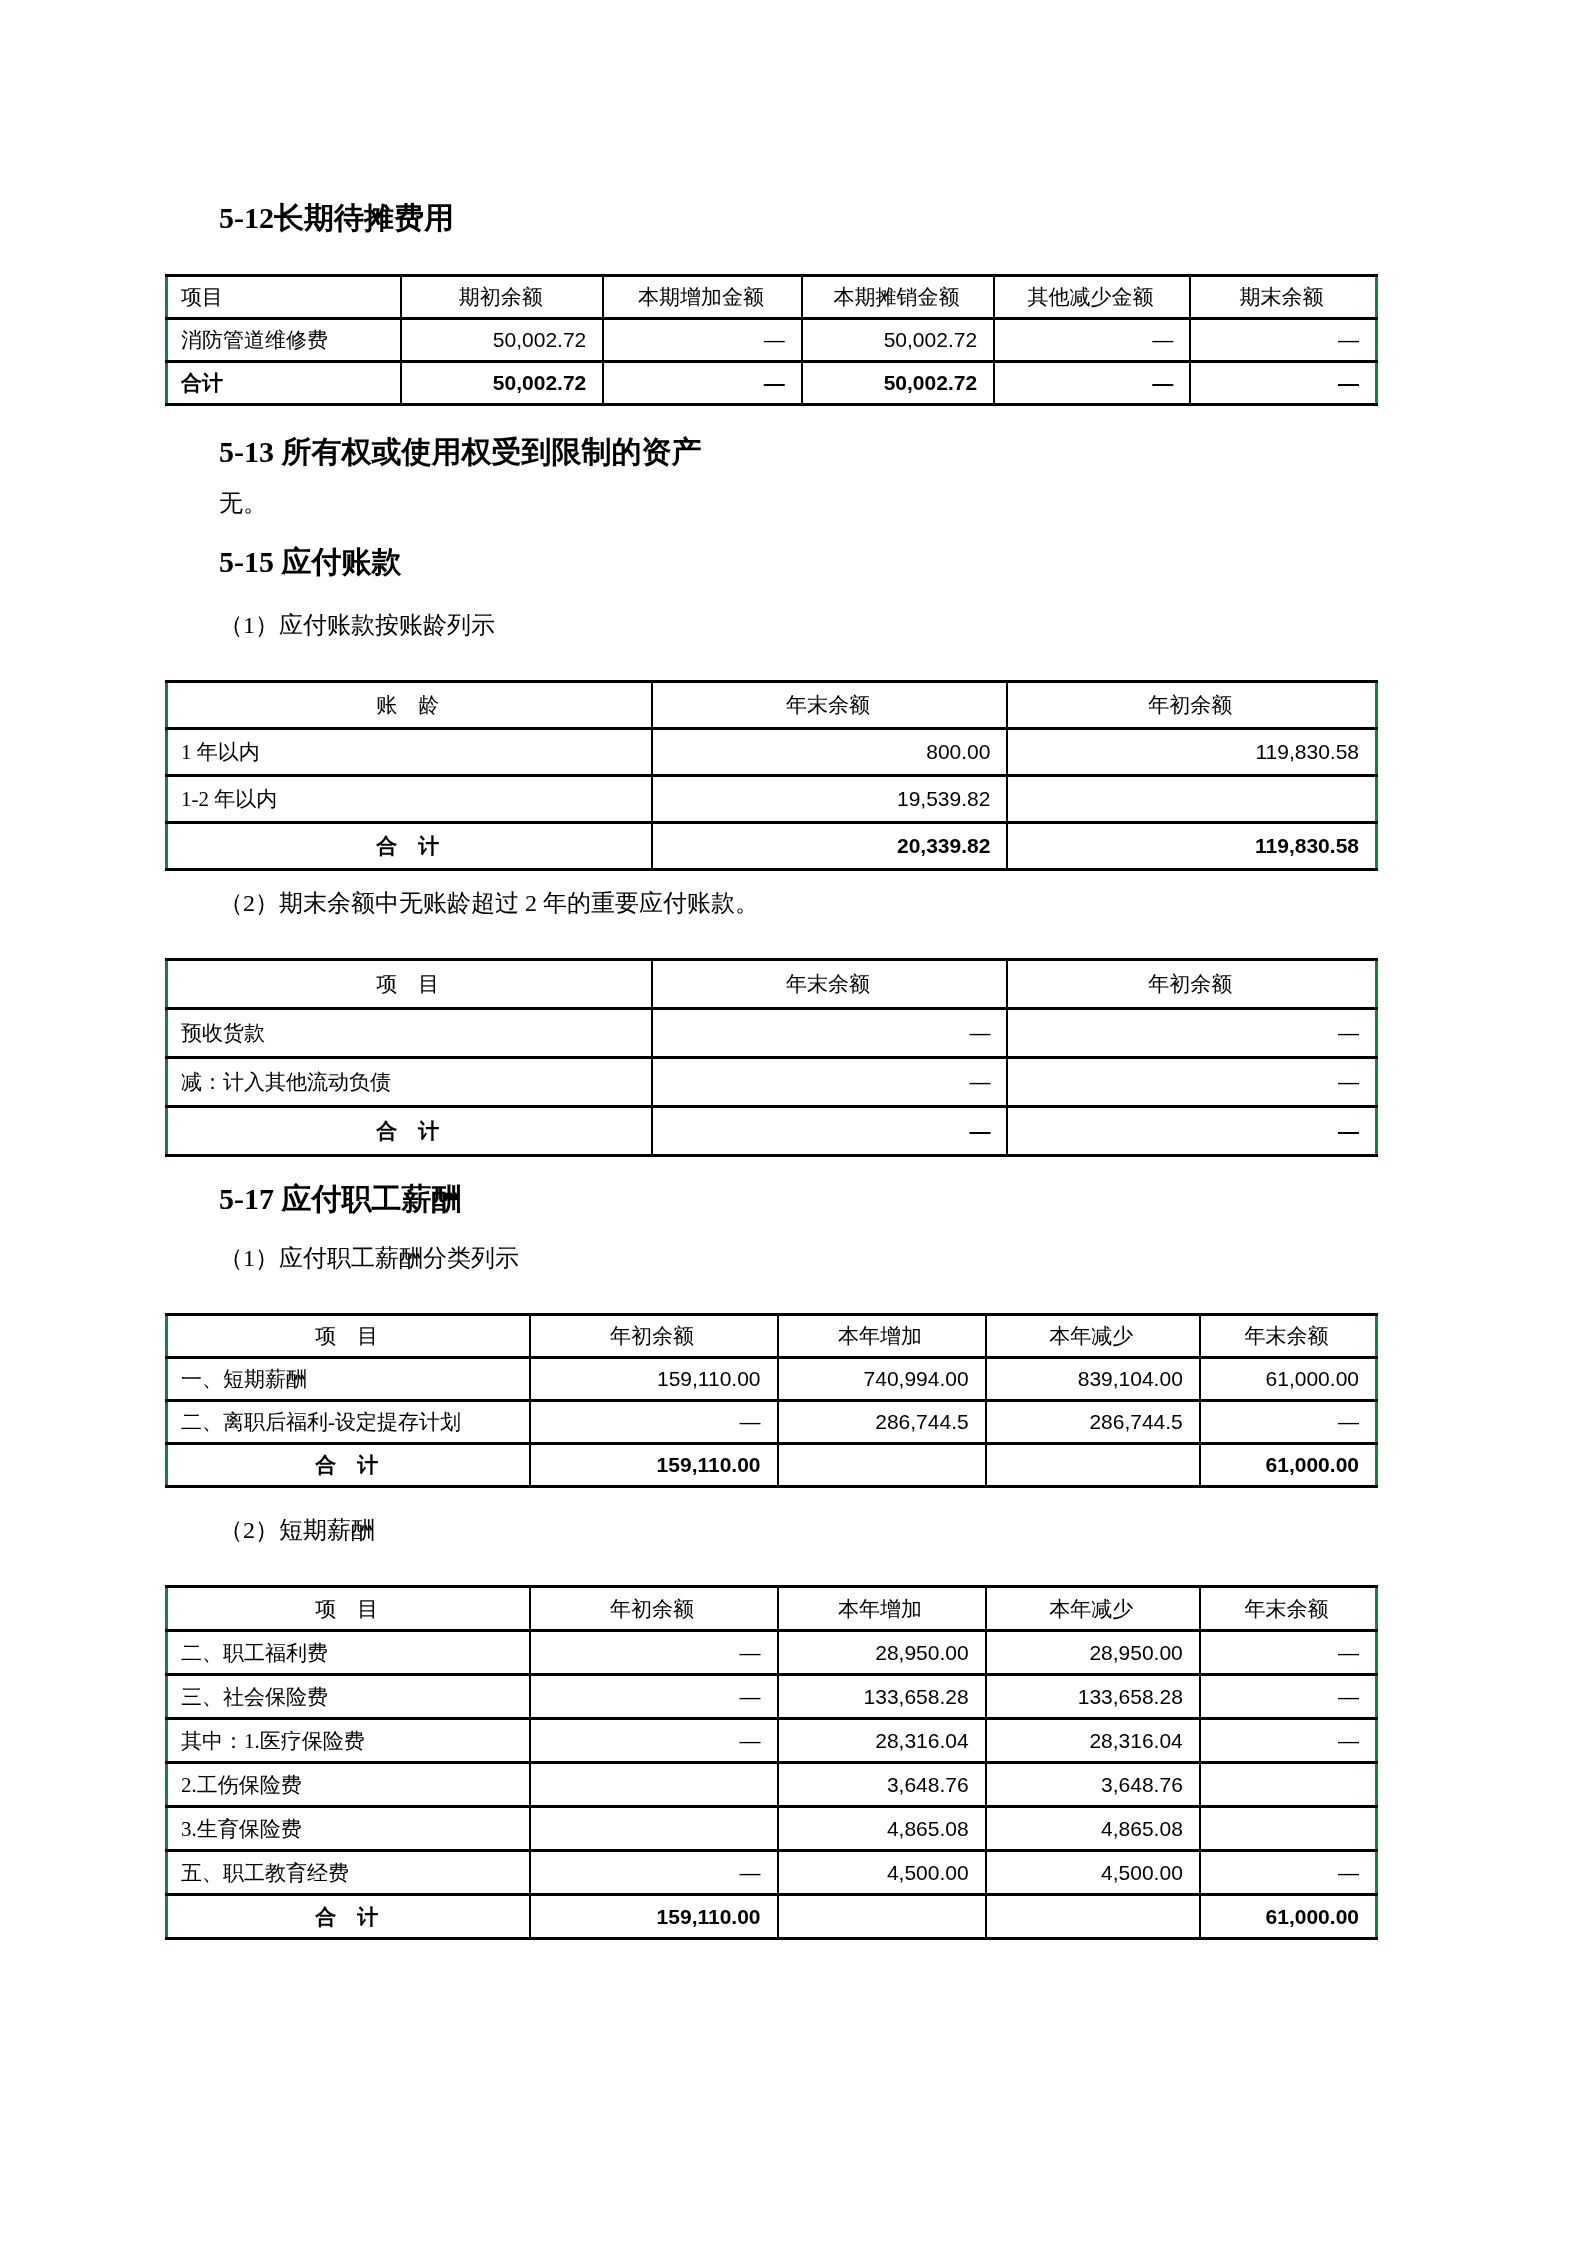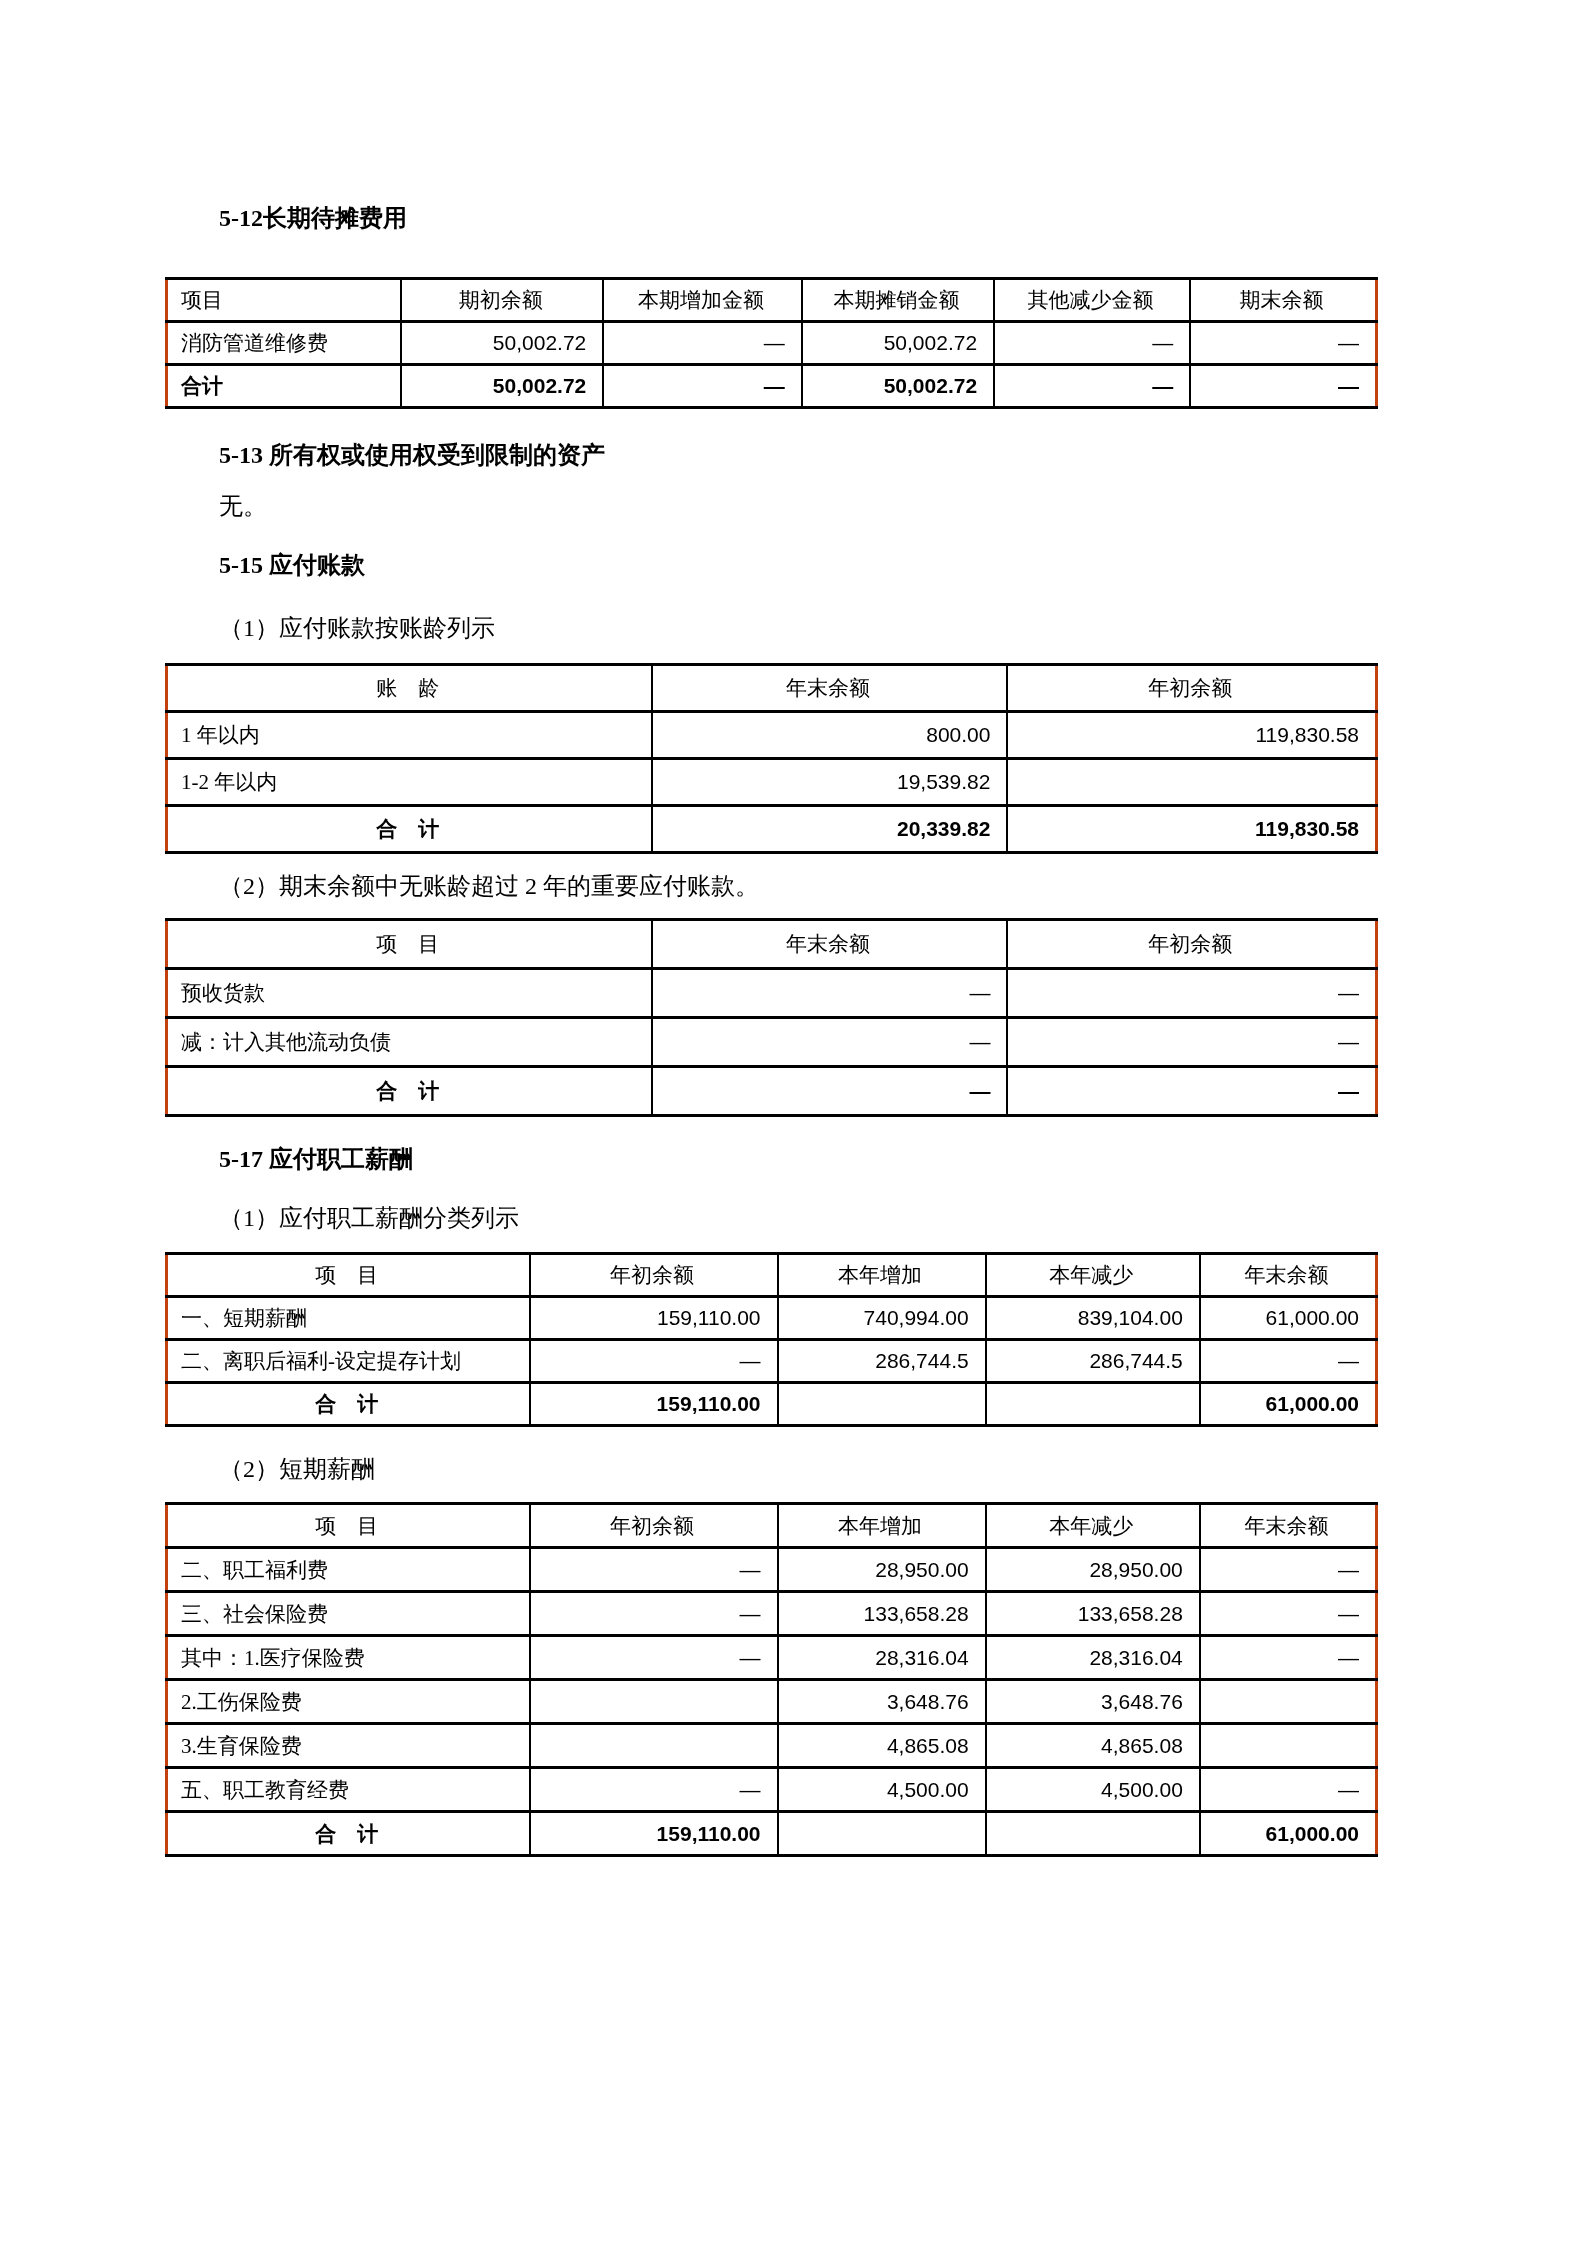"5-12长期待摊费用" .h { font-size: 24px -> 30px }
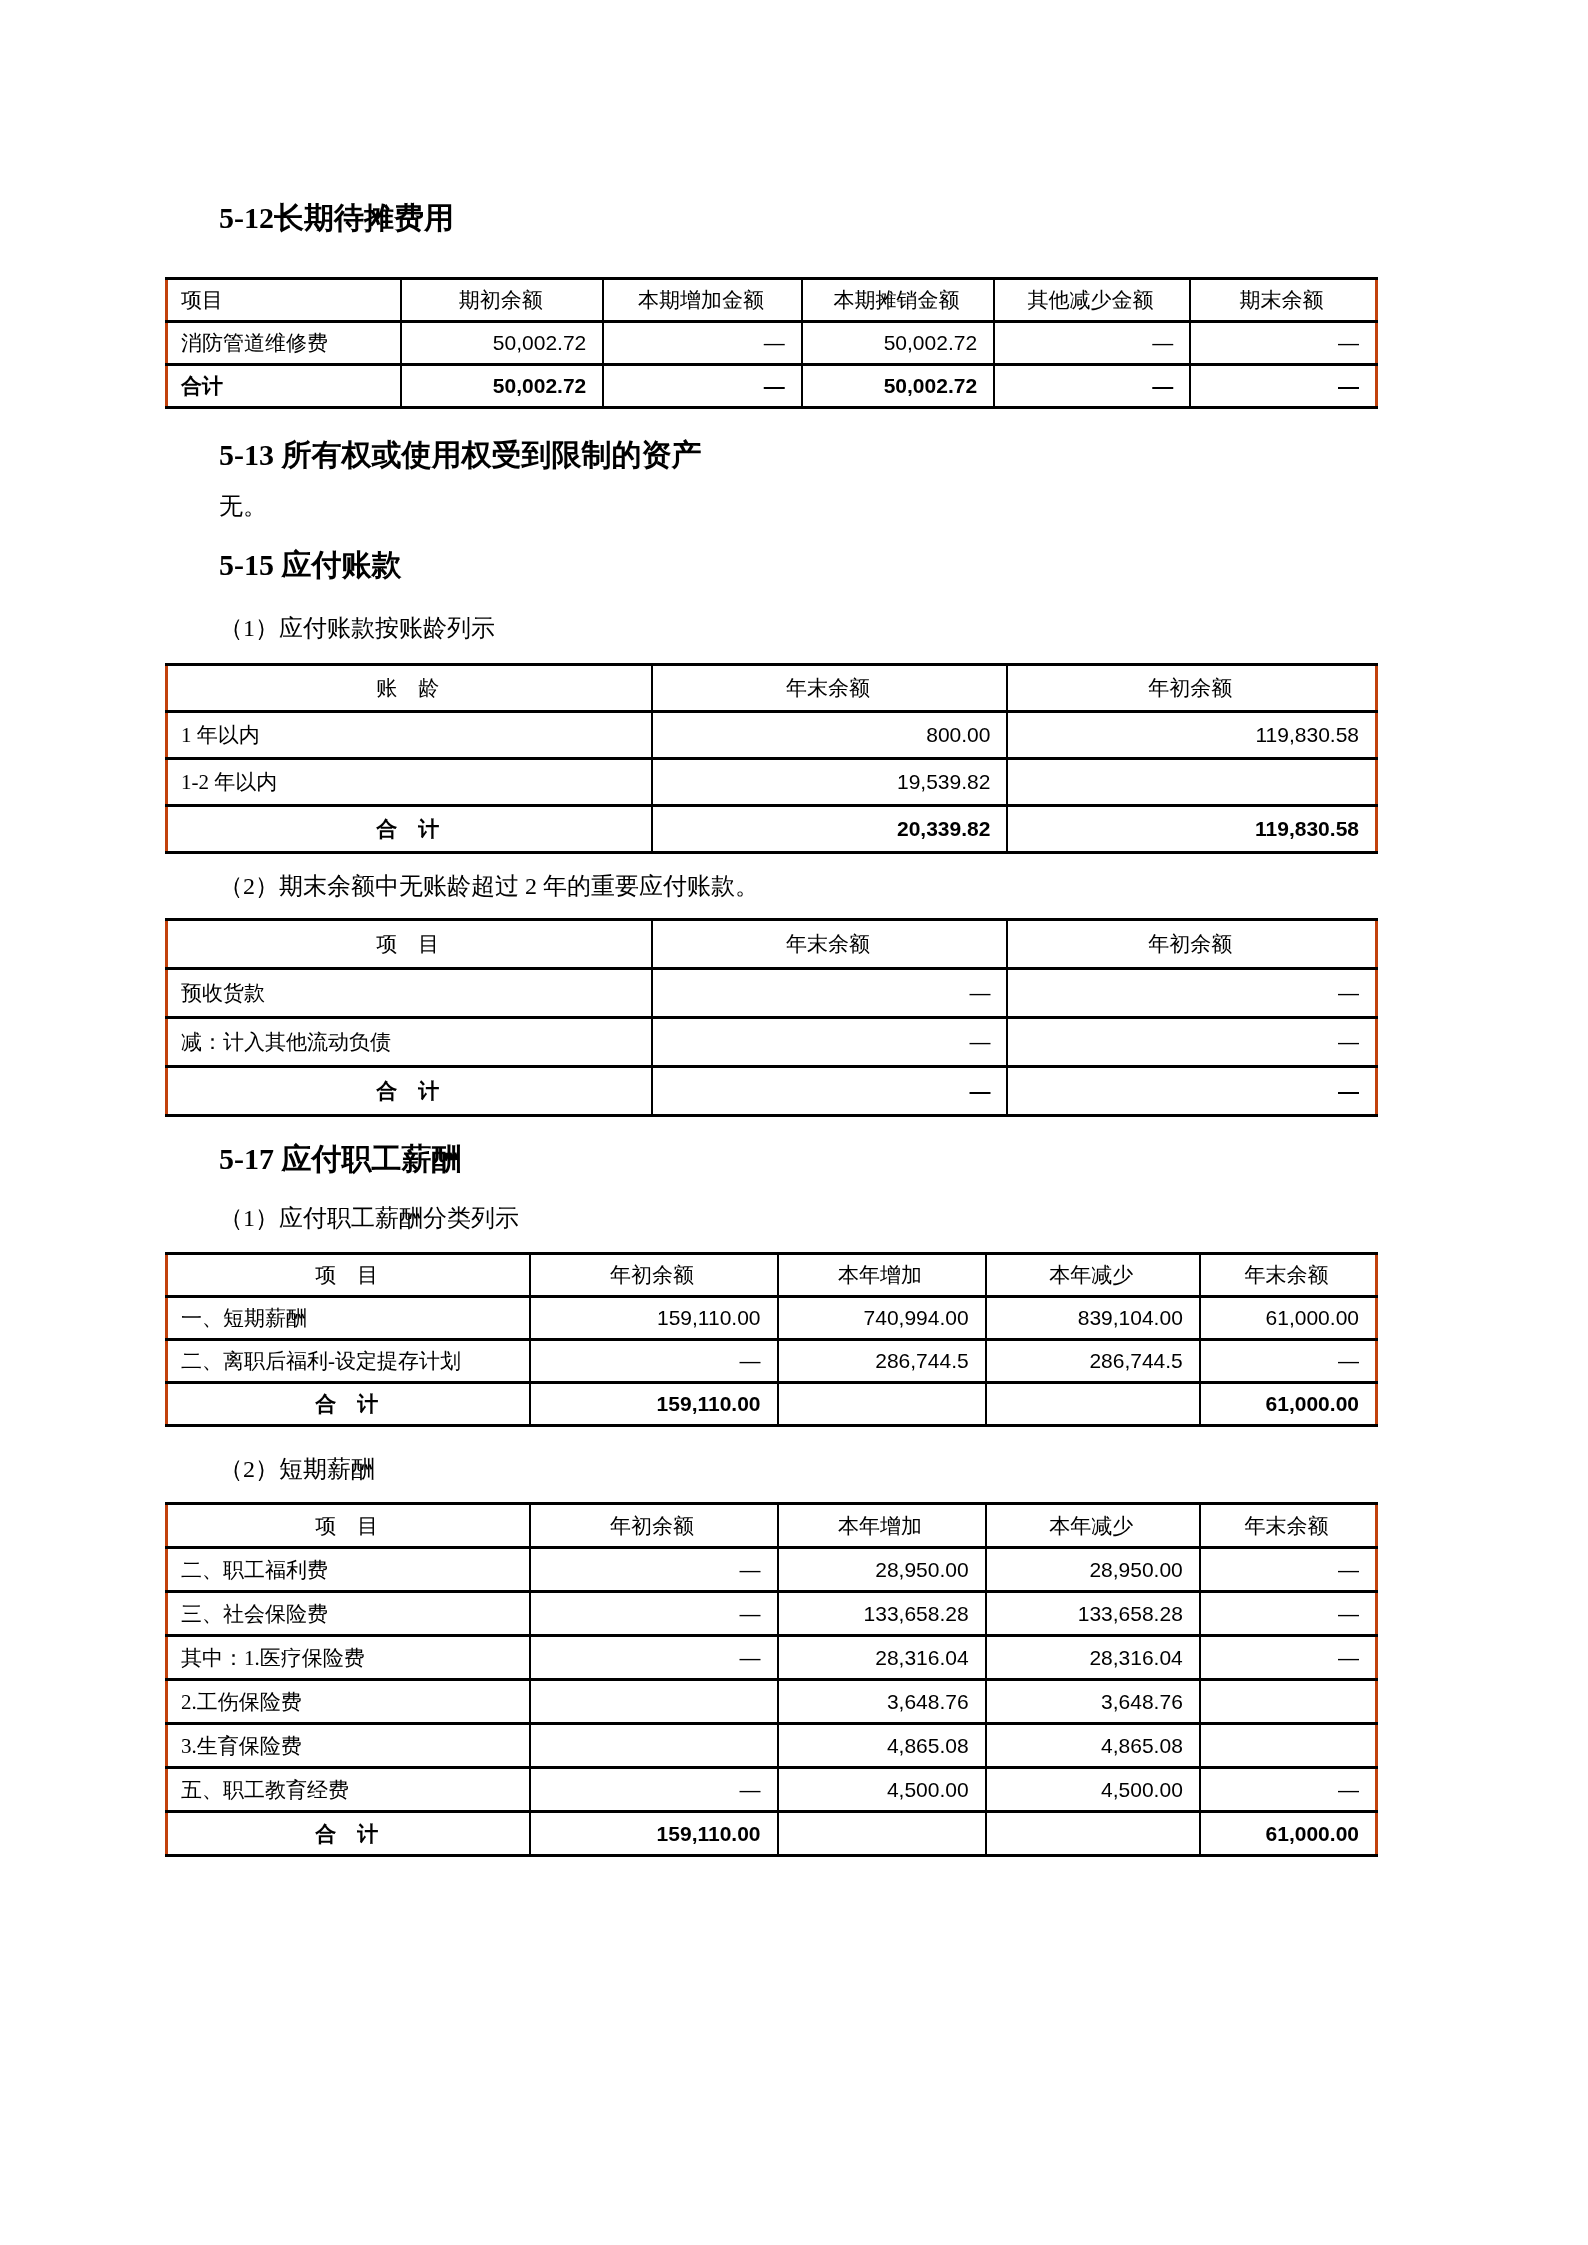"项目" table.t { border: 3px solid #c2410c -> 3px solid #15803d; margin-top: none -> 40px }
